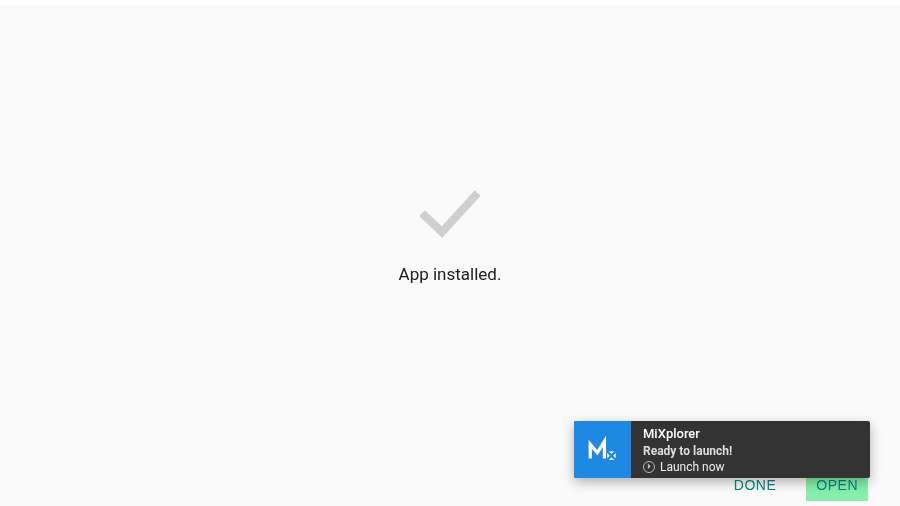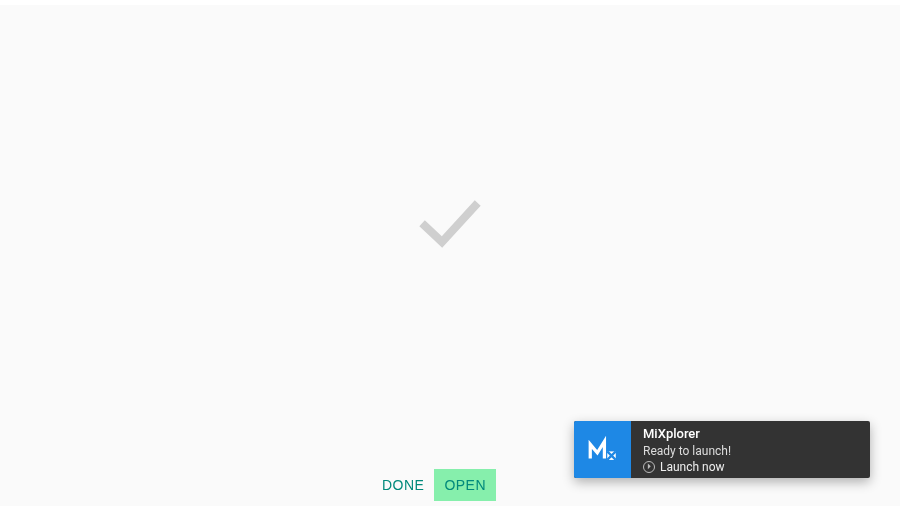"App installed." div.status-text { html: none -> <div>App installed.</div> }
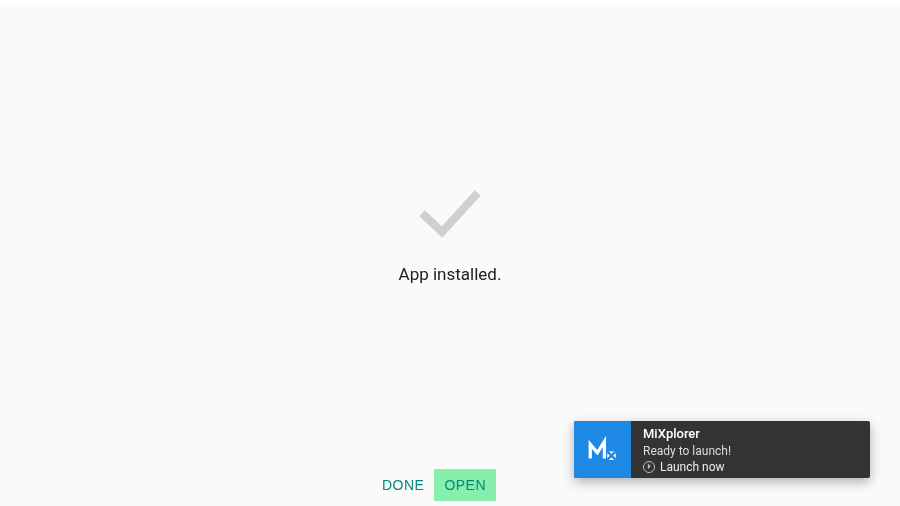"Ready to launch!" .notif-sub { font-weight: none -> bold }
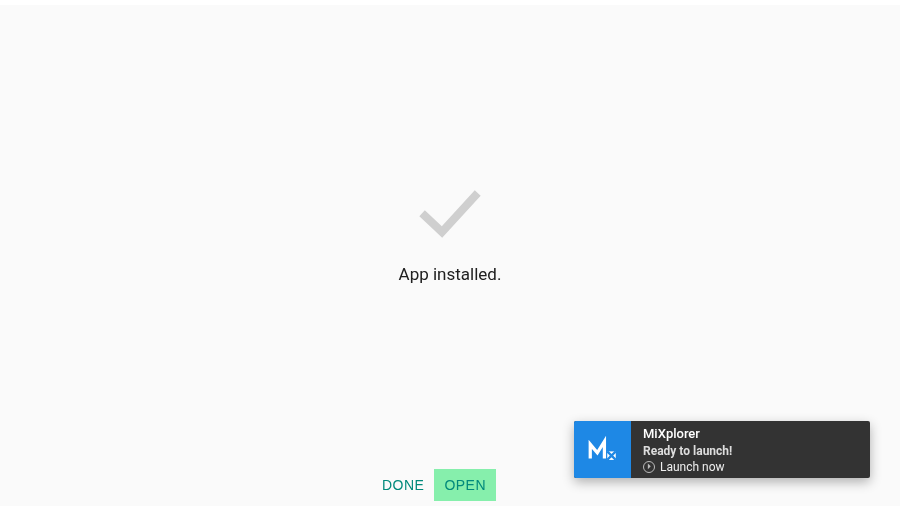"DONE" .footer { gap: none -> 20px; justify-content: center -> flex-end }
